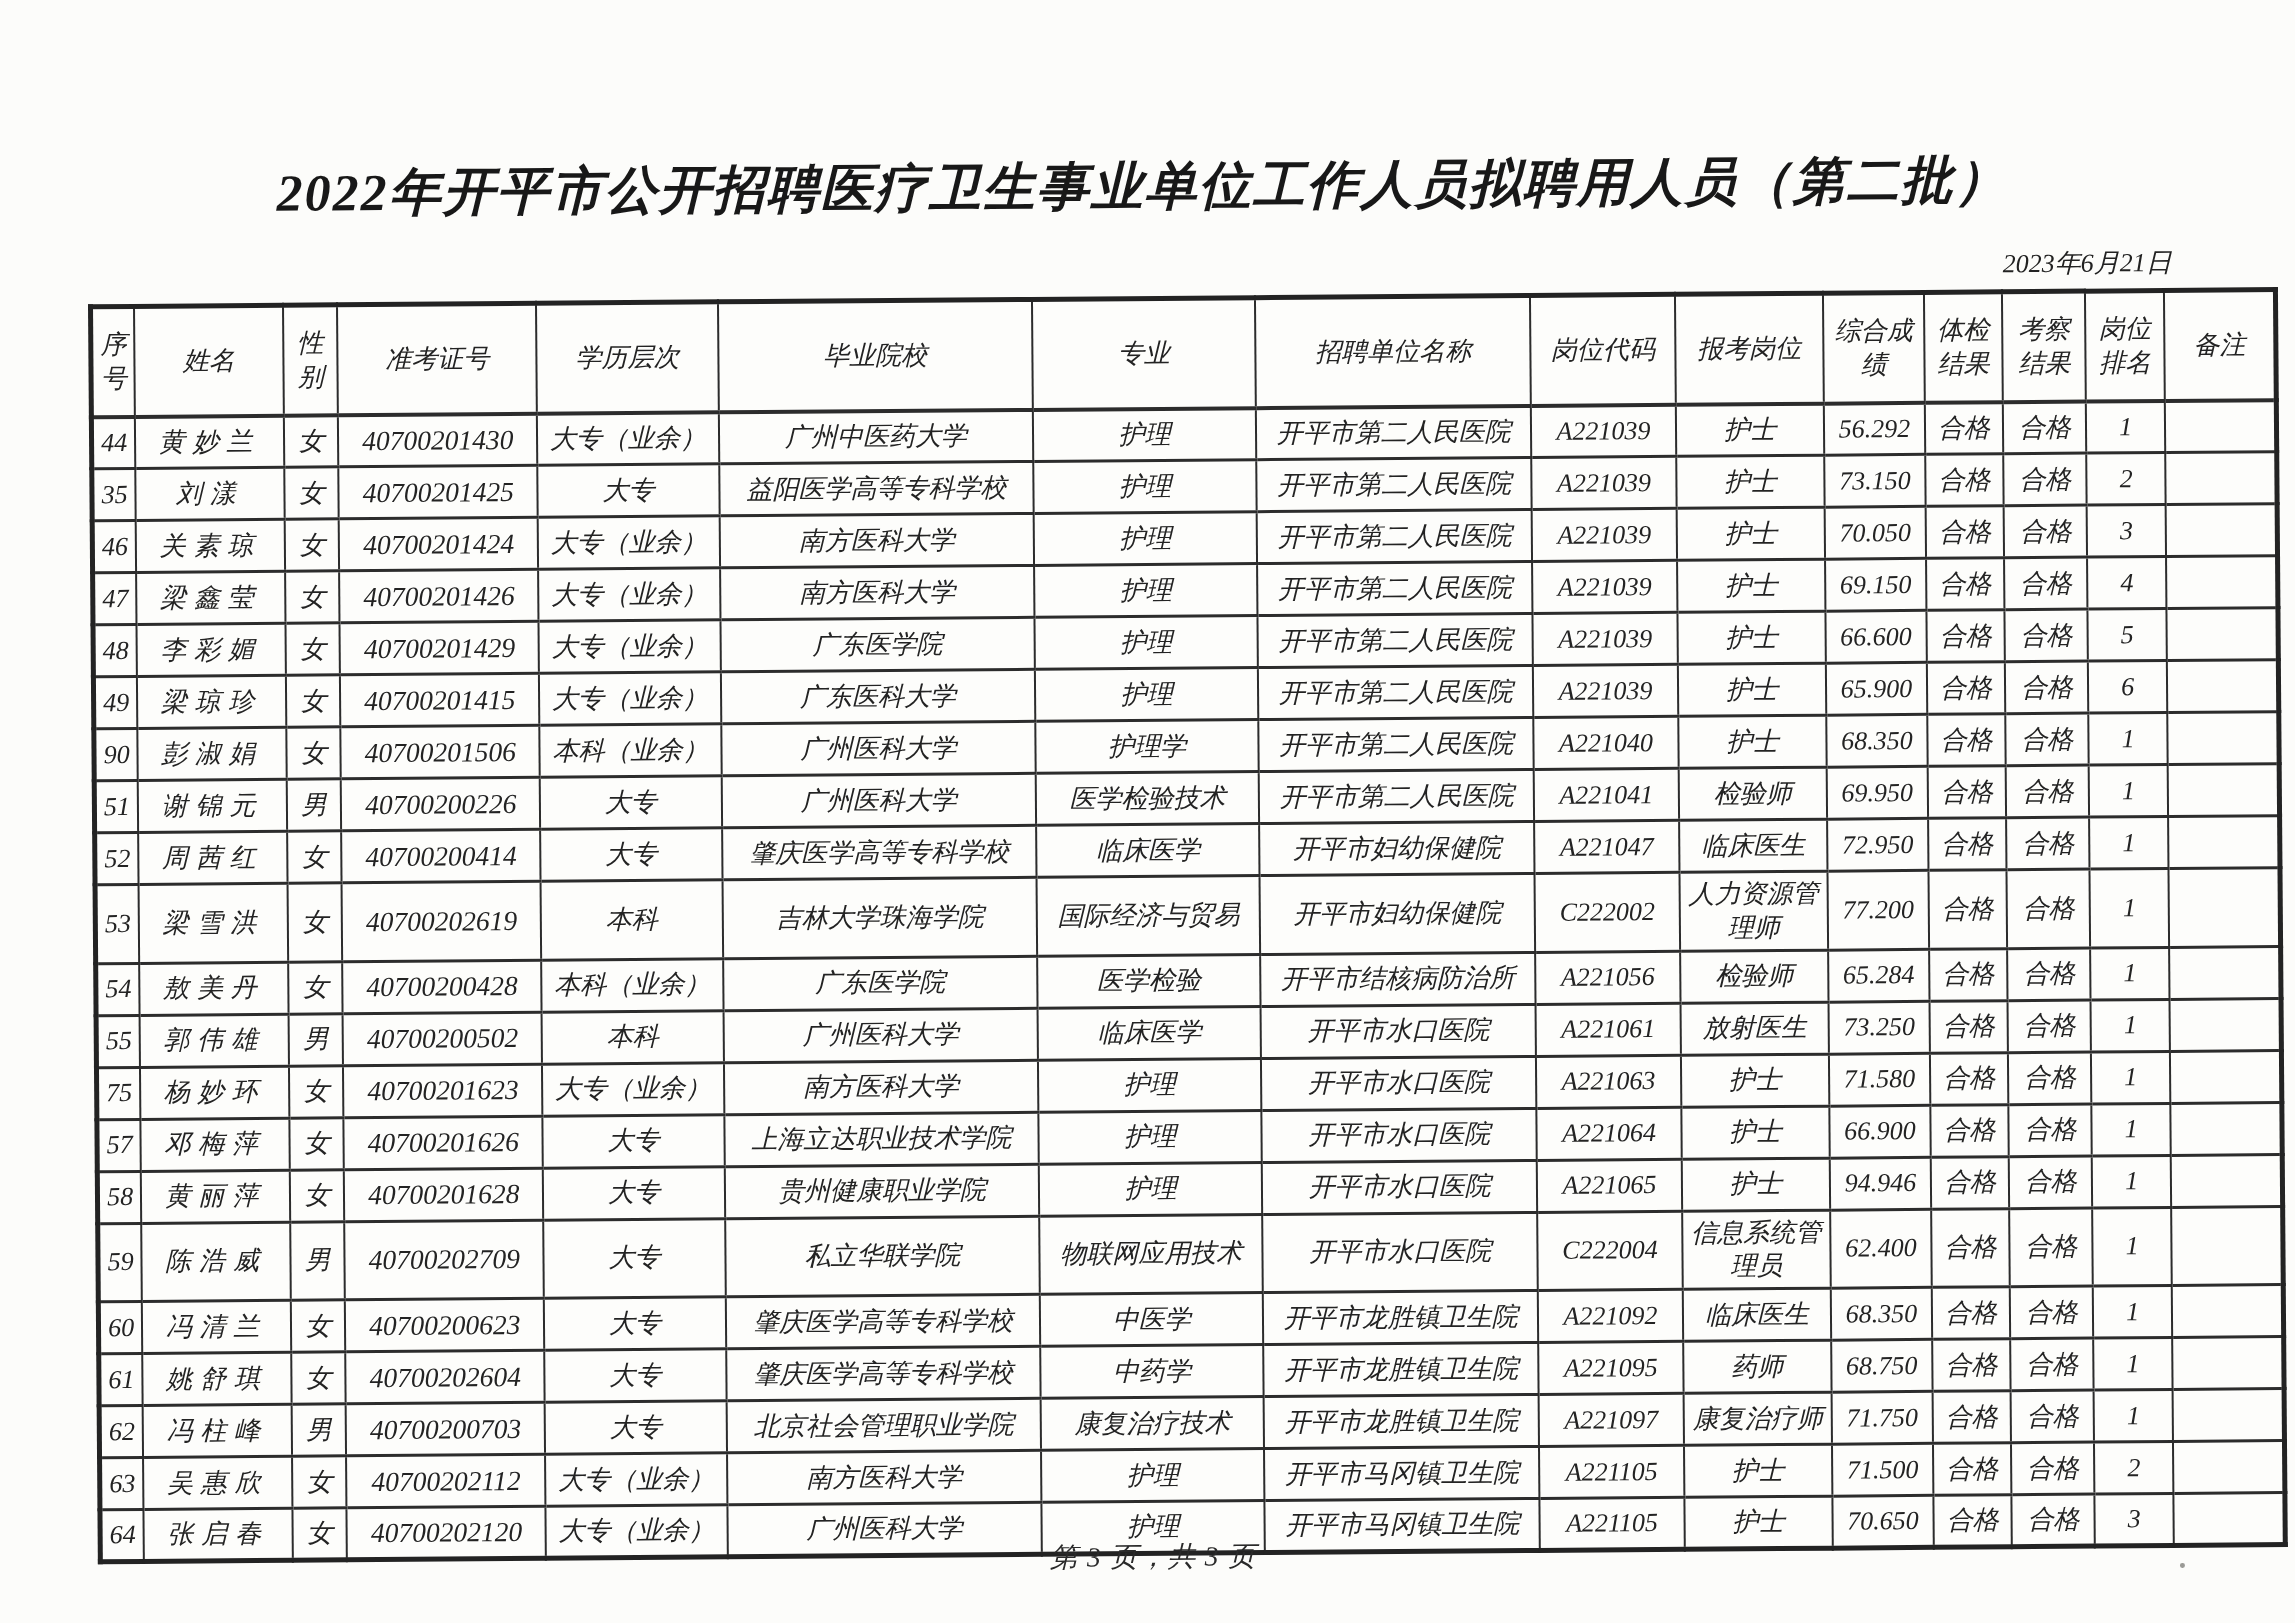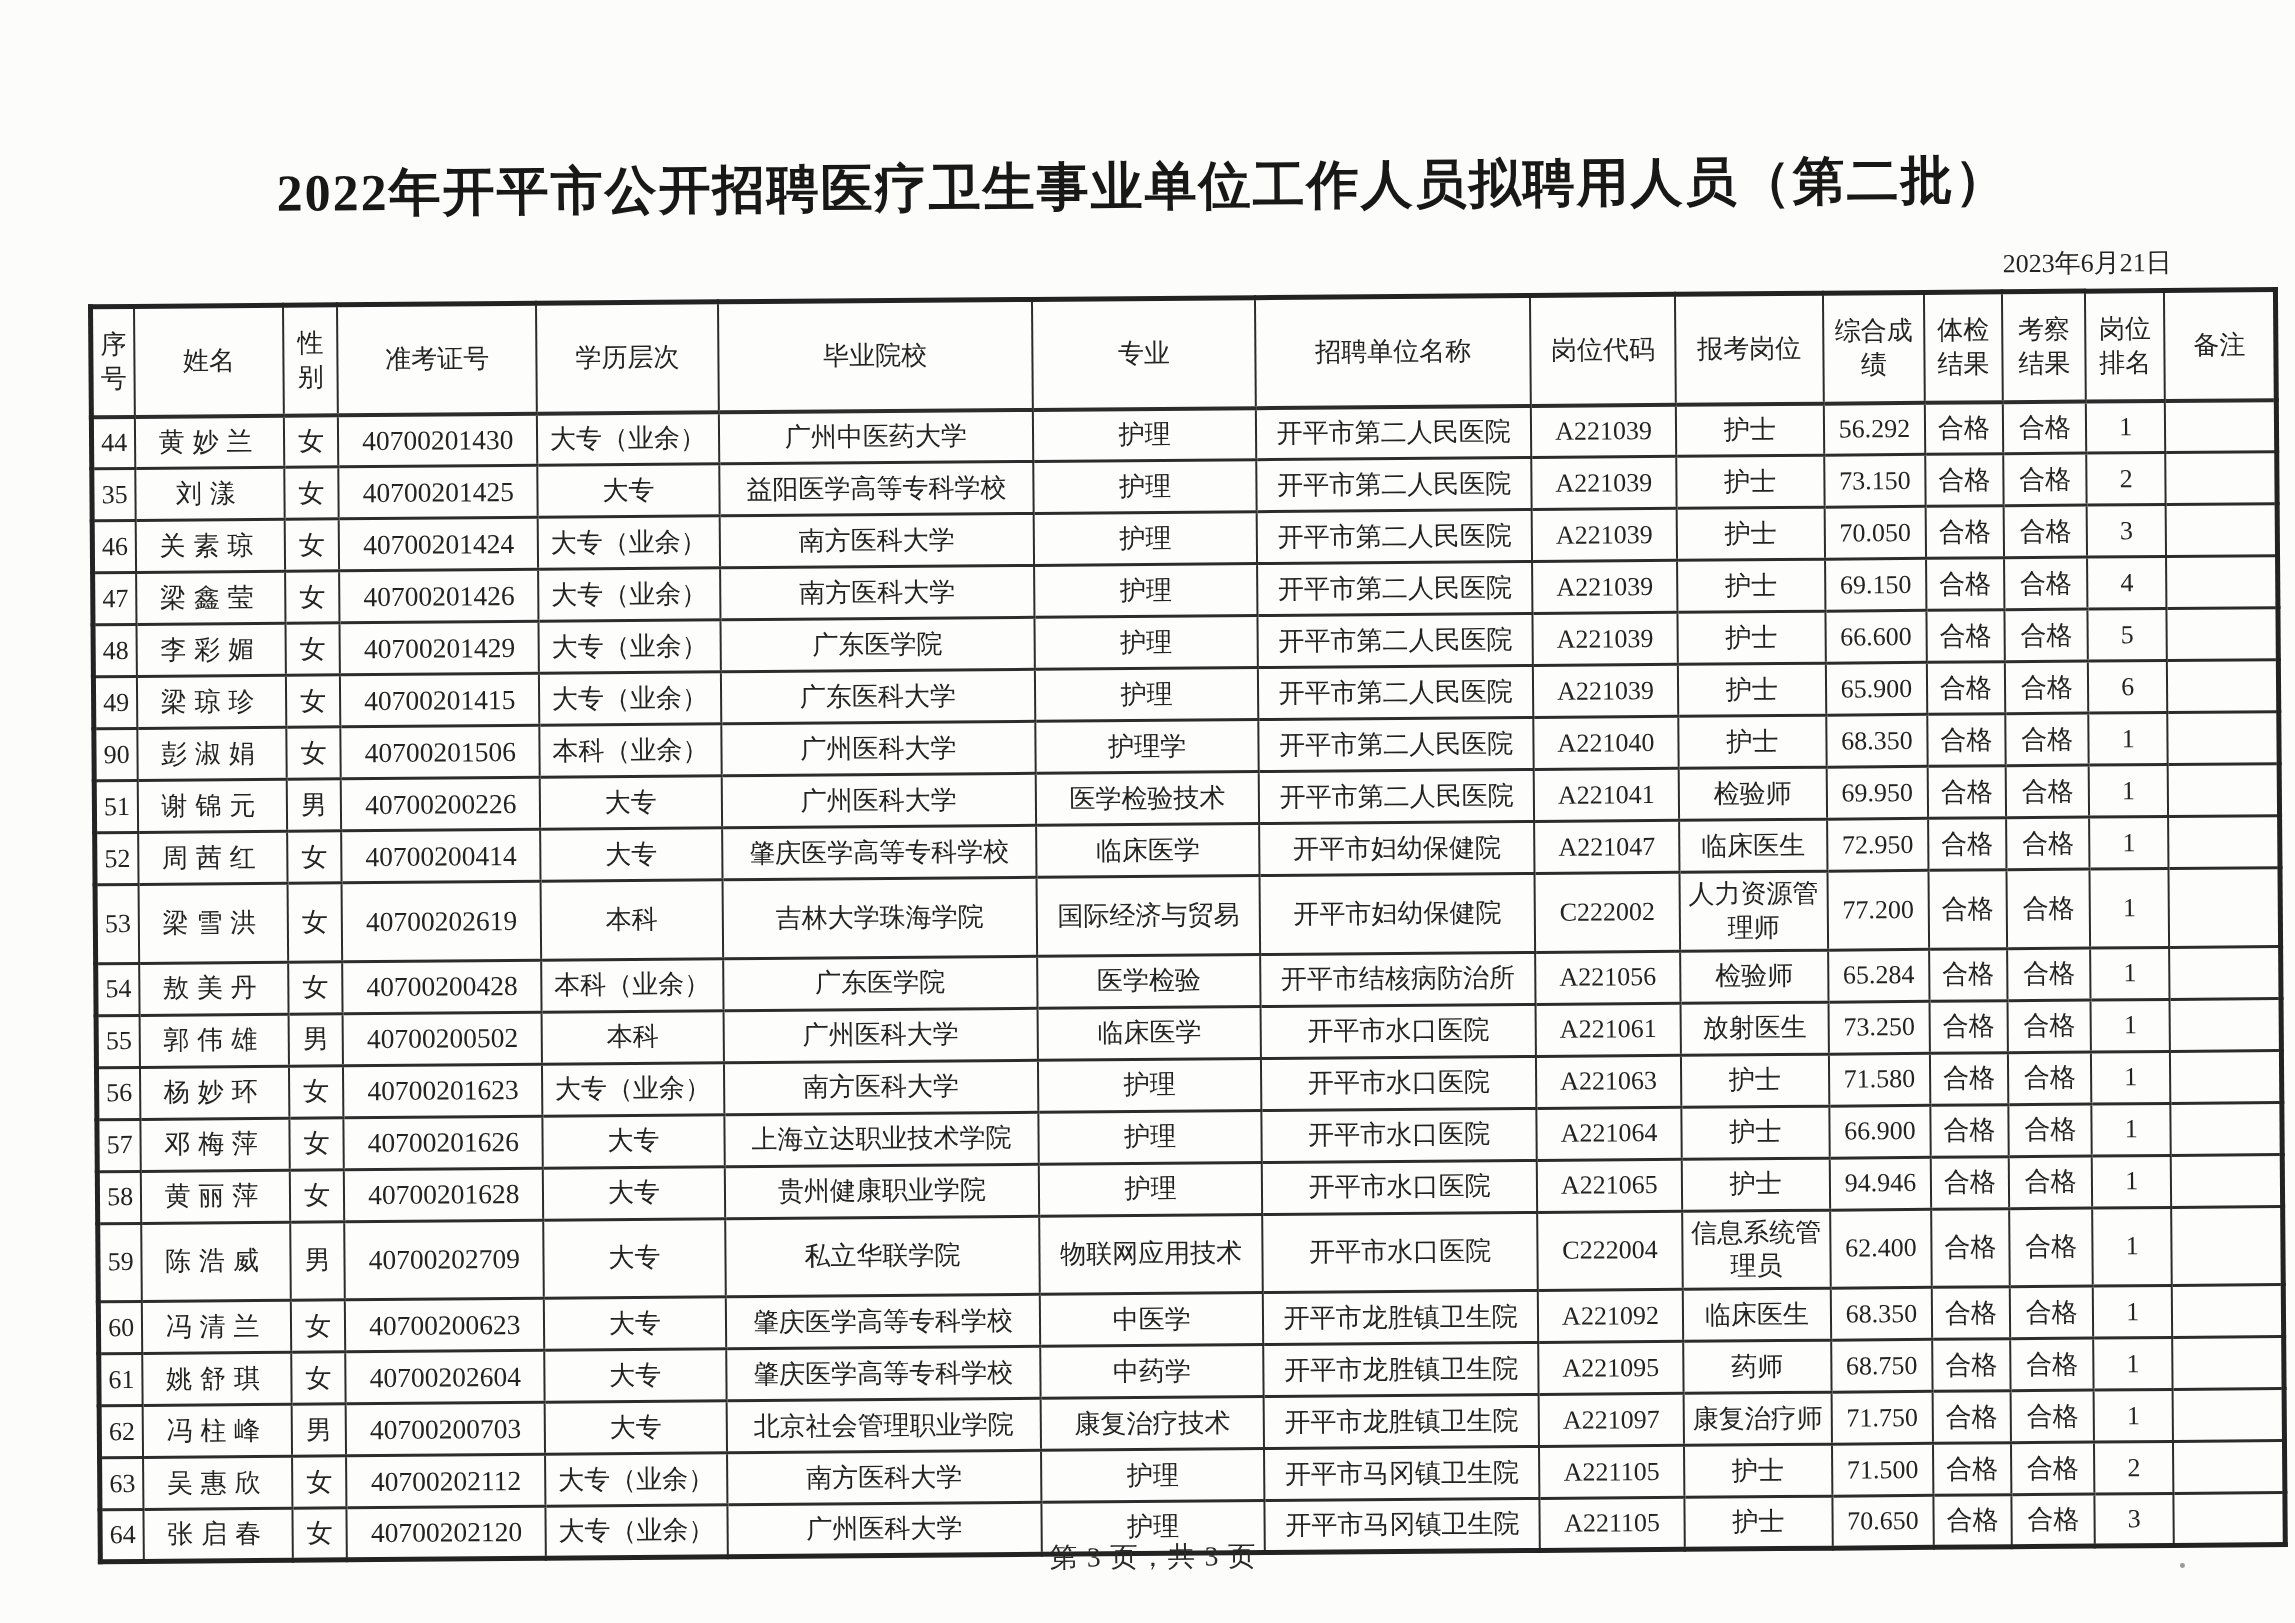"2022年开平市公开招聘医疗卫生事业单位工作人员拟聘用人员（第二批）" .page { font-style: none -> italic }
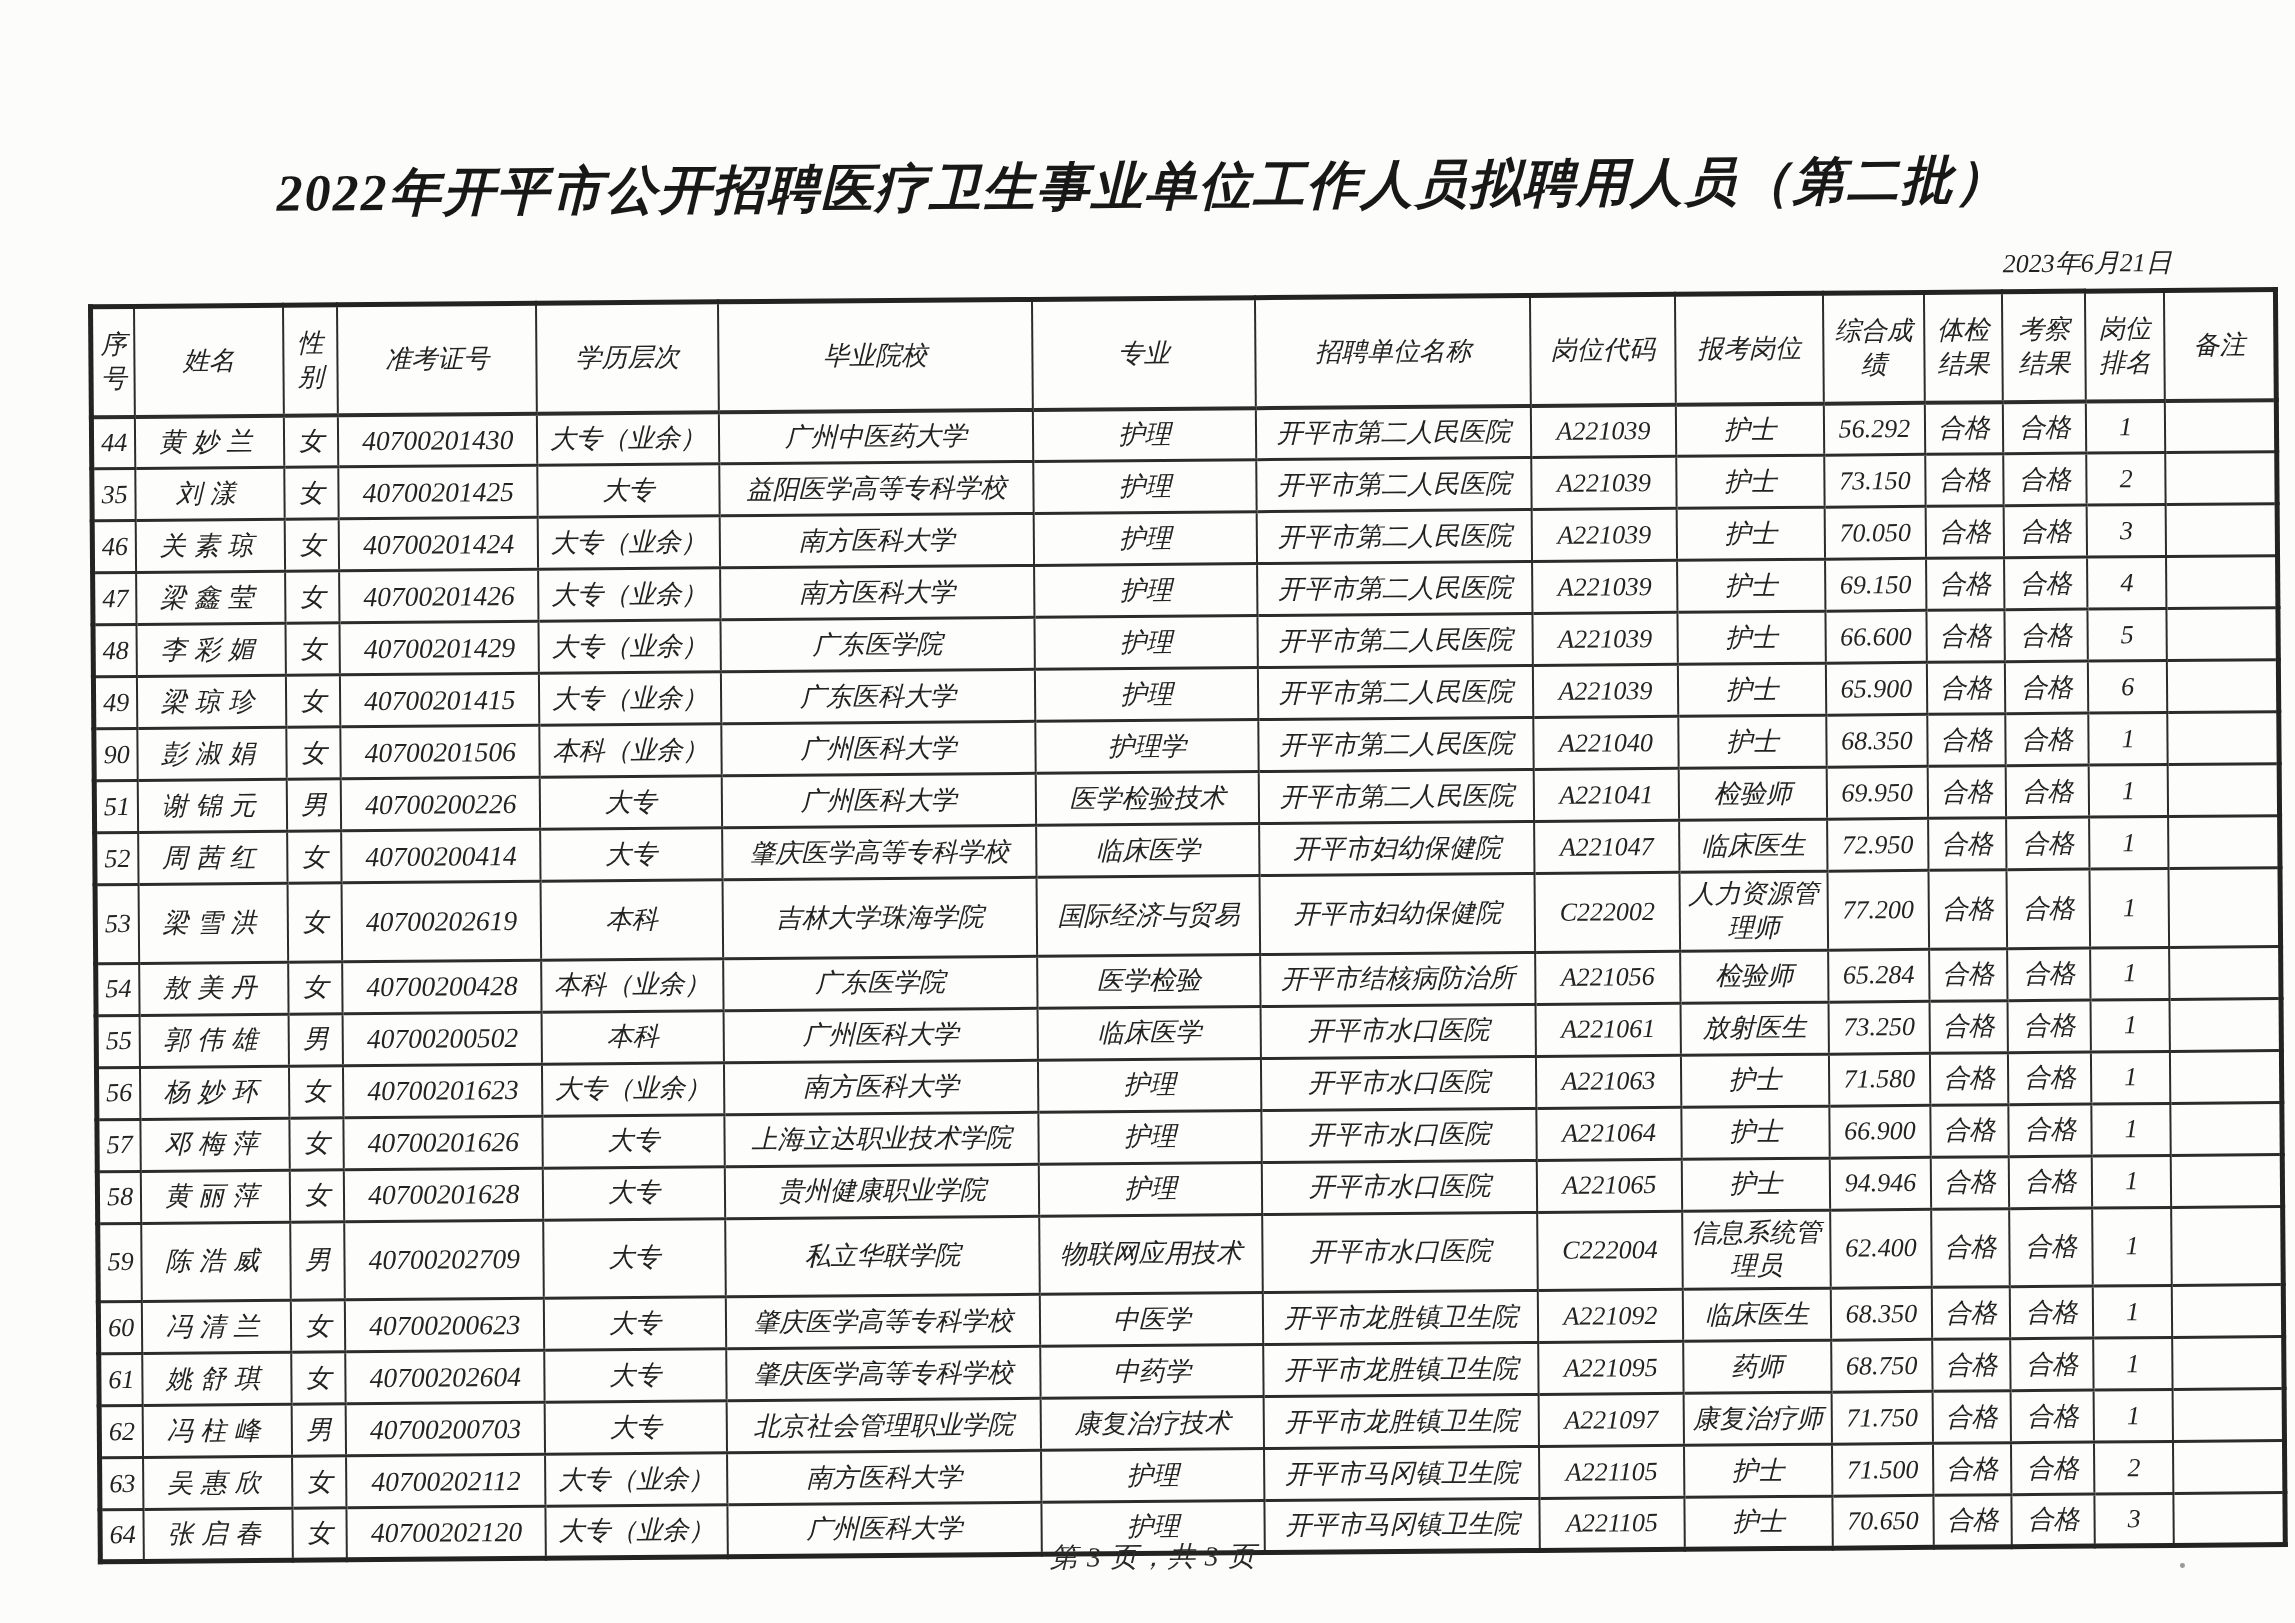"56" td { text: 56 -> 75 }
